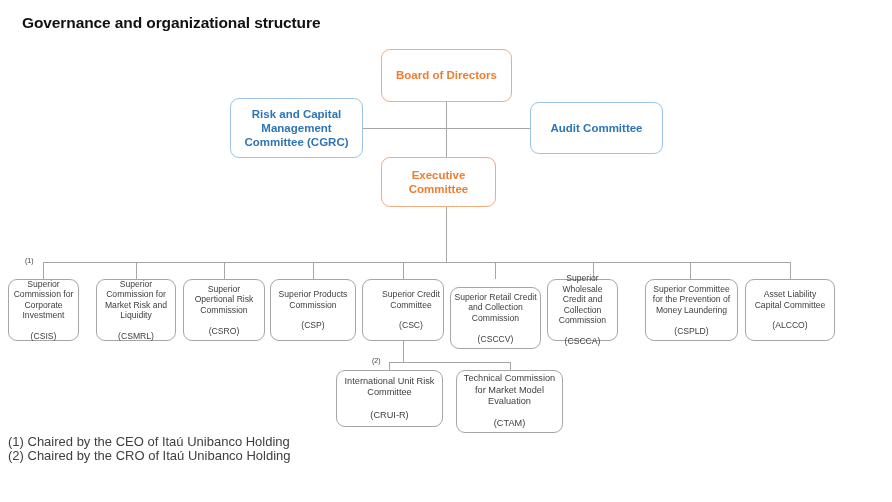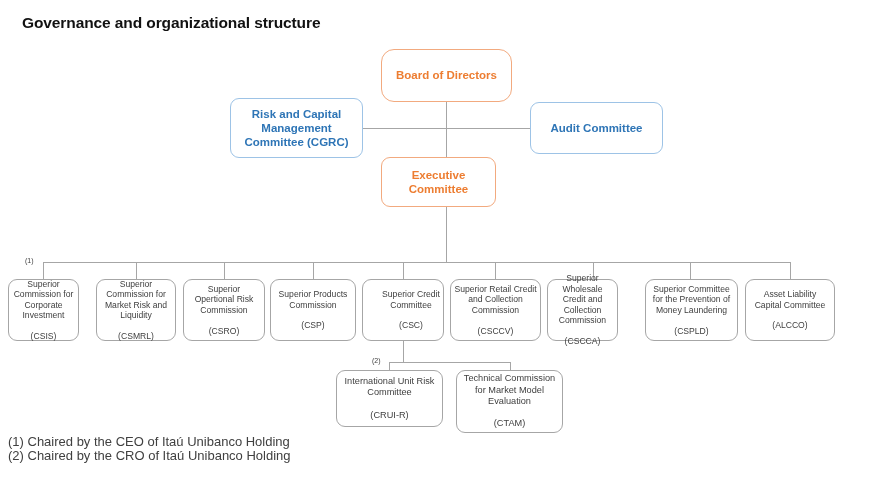"Board of Directors" div.node { border-radius: 13px -> none }
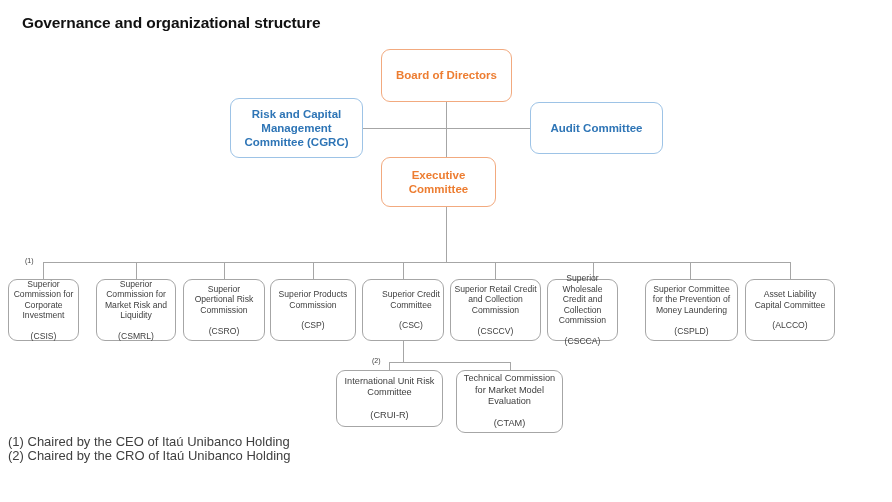"Superior Retail Credit" div.node { top: 279px -> 287px }
